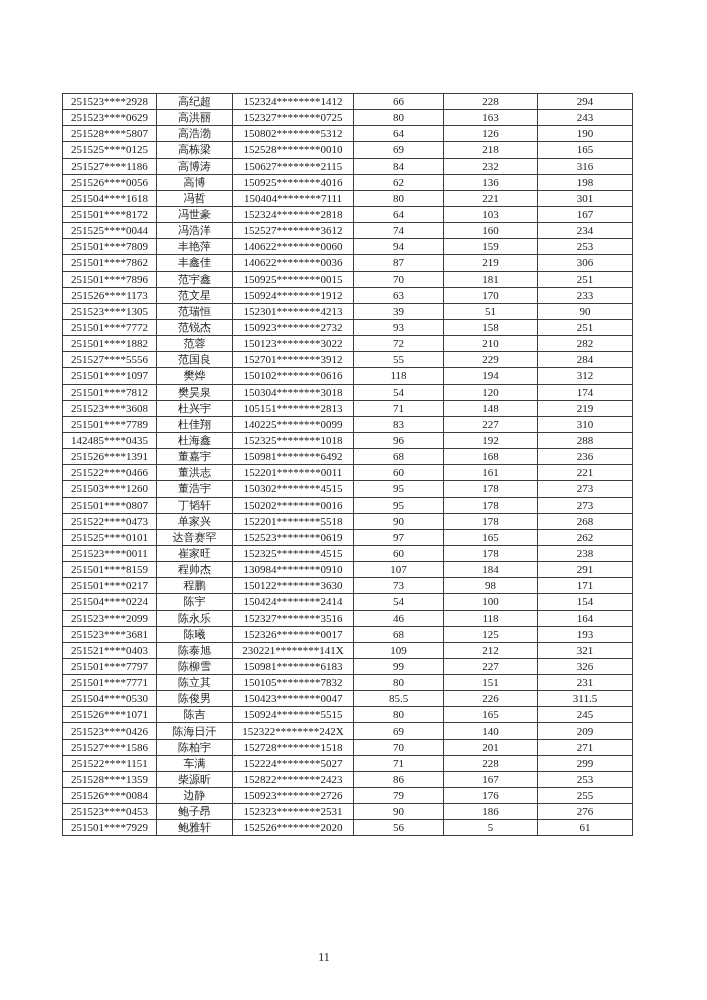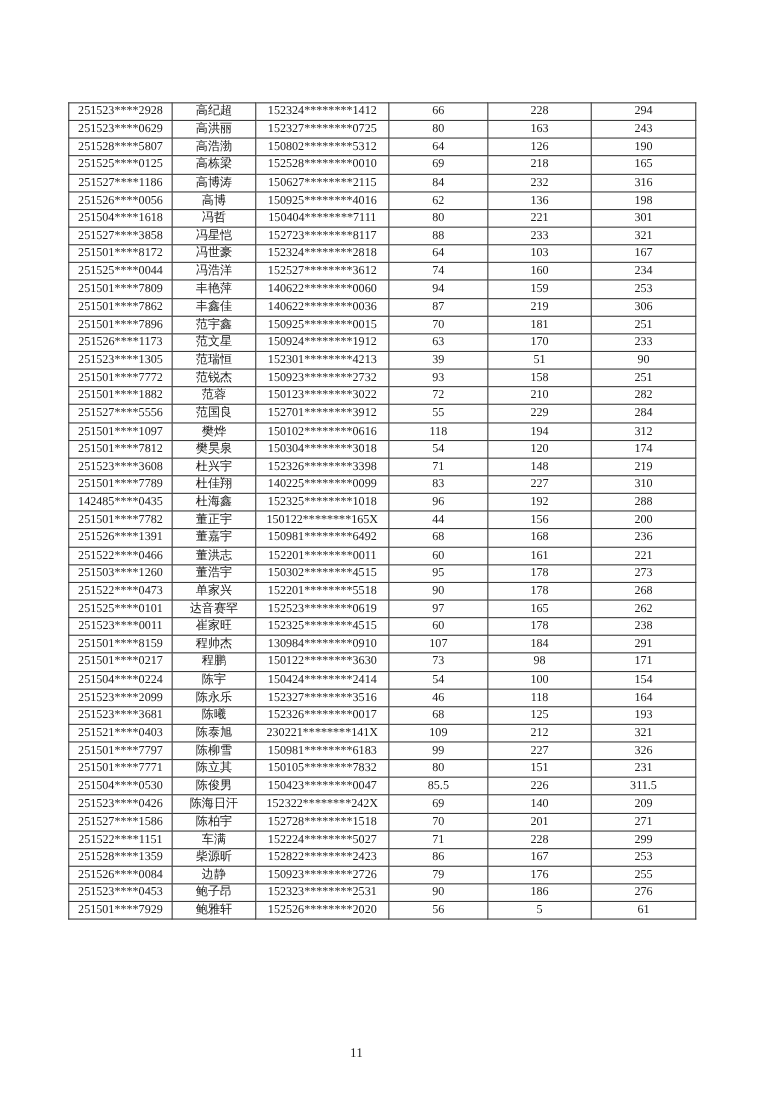"251527****3858" tr { html: <tr> <td>251527****3858</td> <td>冯星恺</td> <td>152723********8117</td> <td>88</td> <td>233</td> <td>321</td> </tr> -> none }
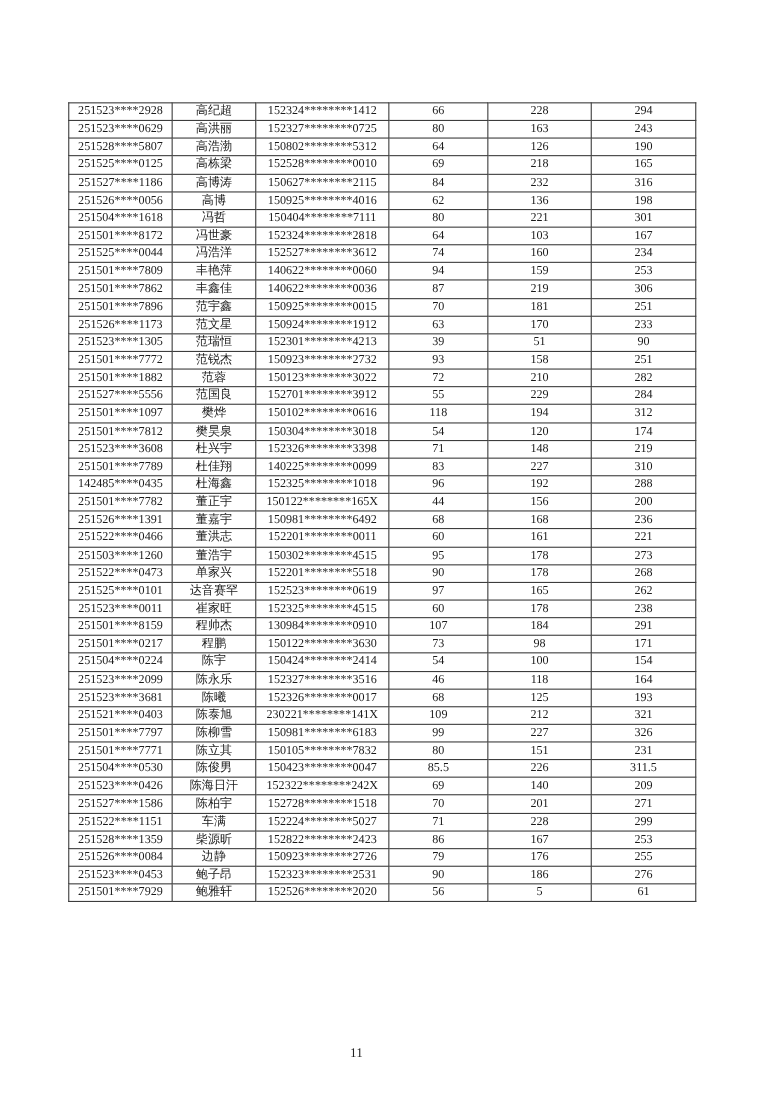"152326********3398" td { text: 152326********3398 -> 105151********2813 }
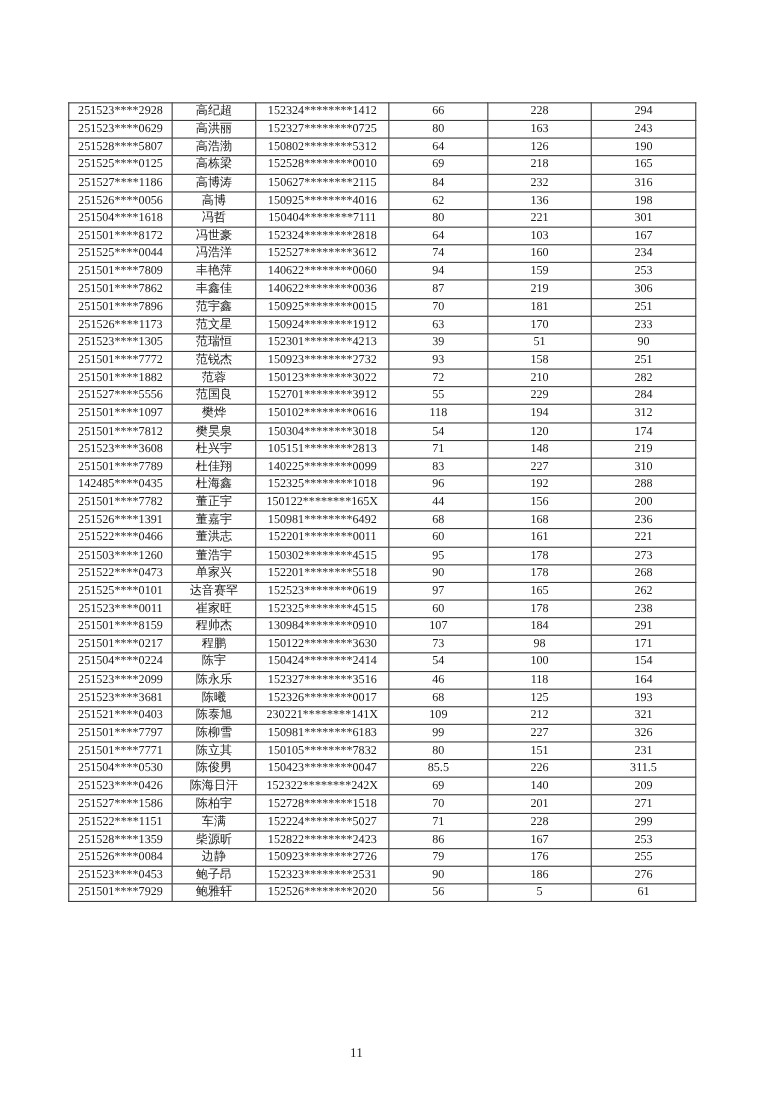"251501****7782" tr { html: <tr> <td>251501****7782</td> <td>董正宇</td> <td>150122********165X</td> <td>44</td> <td>156</td> <td>200</td> </tr> -> none }
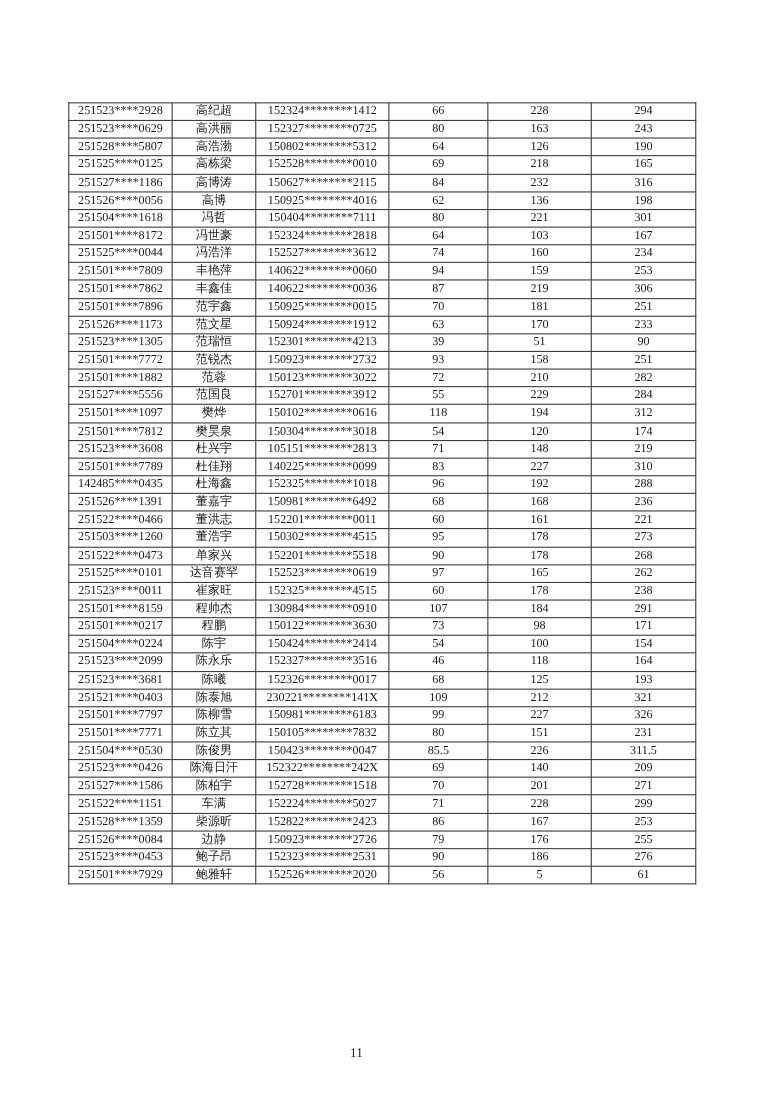"251501****0807" tr { html: none -> <tr> <td>251501****0807</td> <td>丁韬轩</td> <td>150202********0016</td> <td>95</td> <td>178</td> <td>273</td> </tr> }
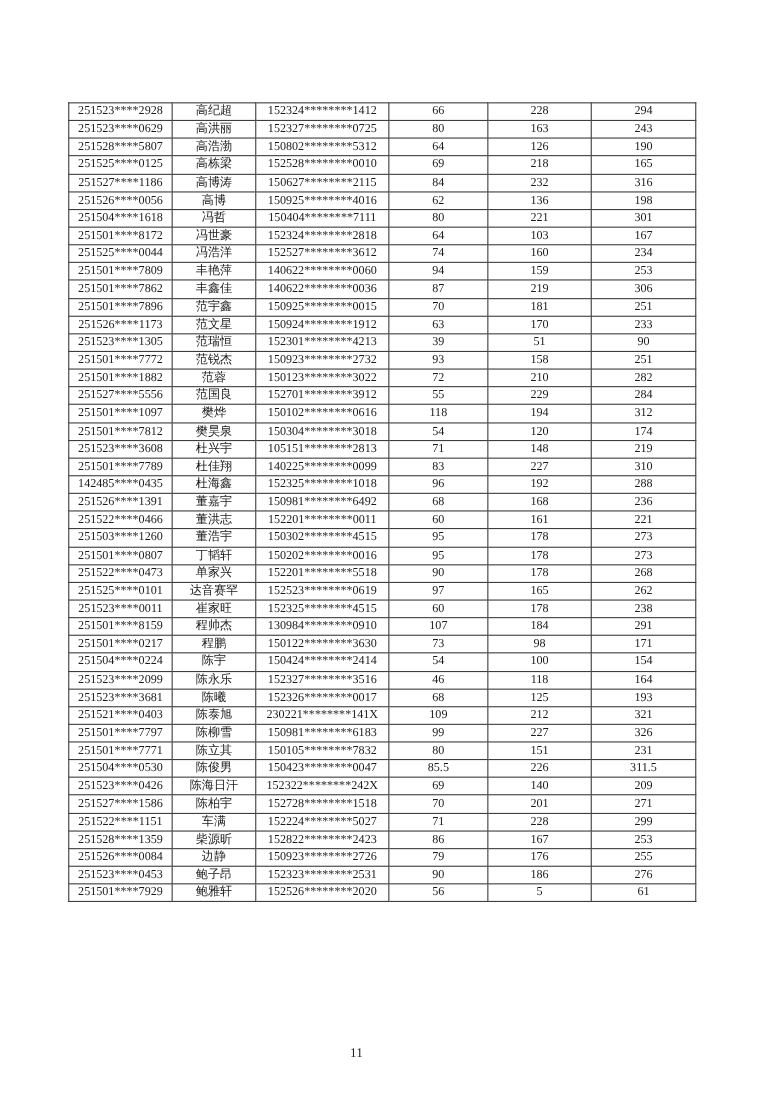"251526****1071" tr { html: none -> <tr> <td>251526****1071</td> <td>陈吉</td> <td>150924********5515</td> <td>80</td> <td>165</td> <td>245</td> </tr> }
